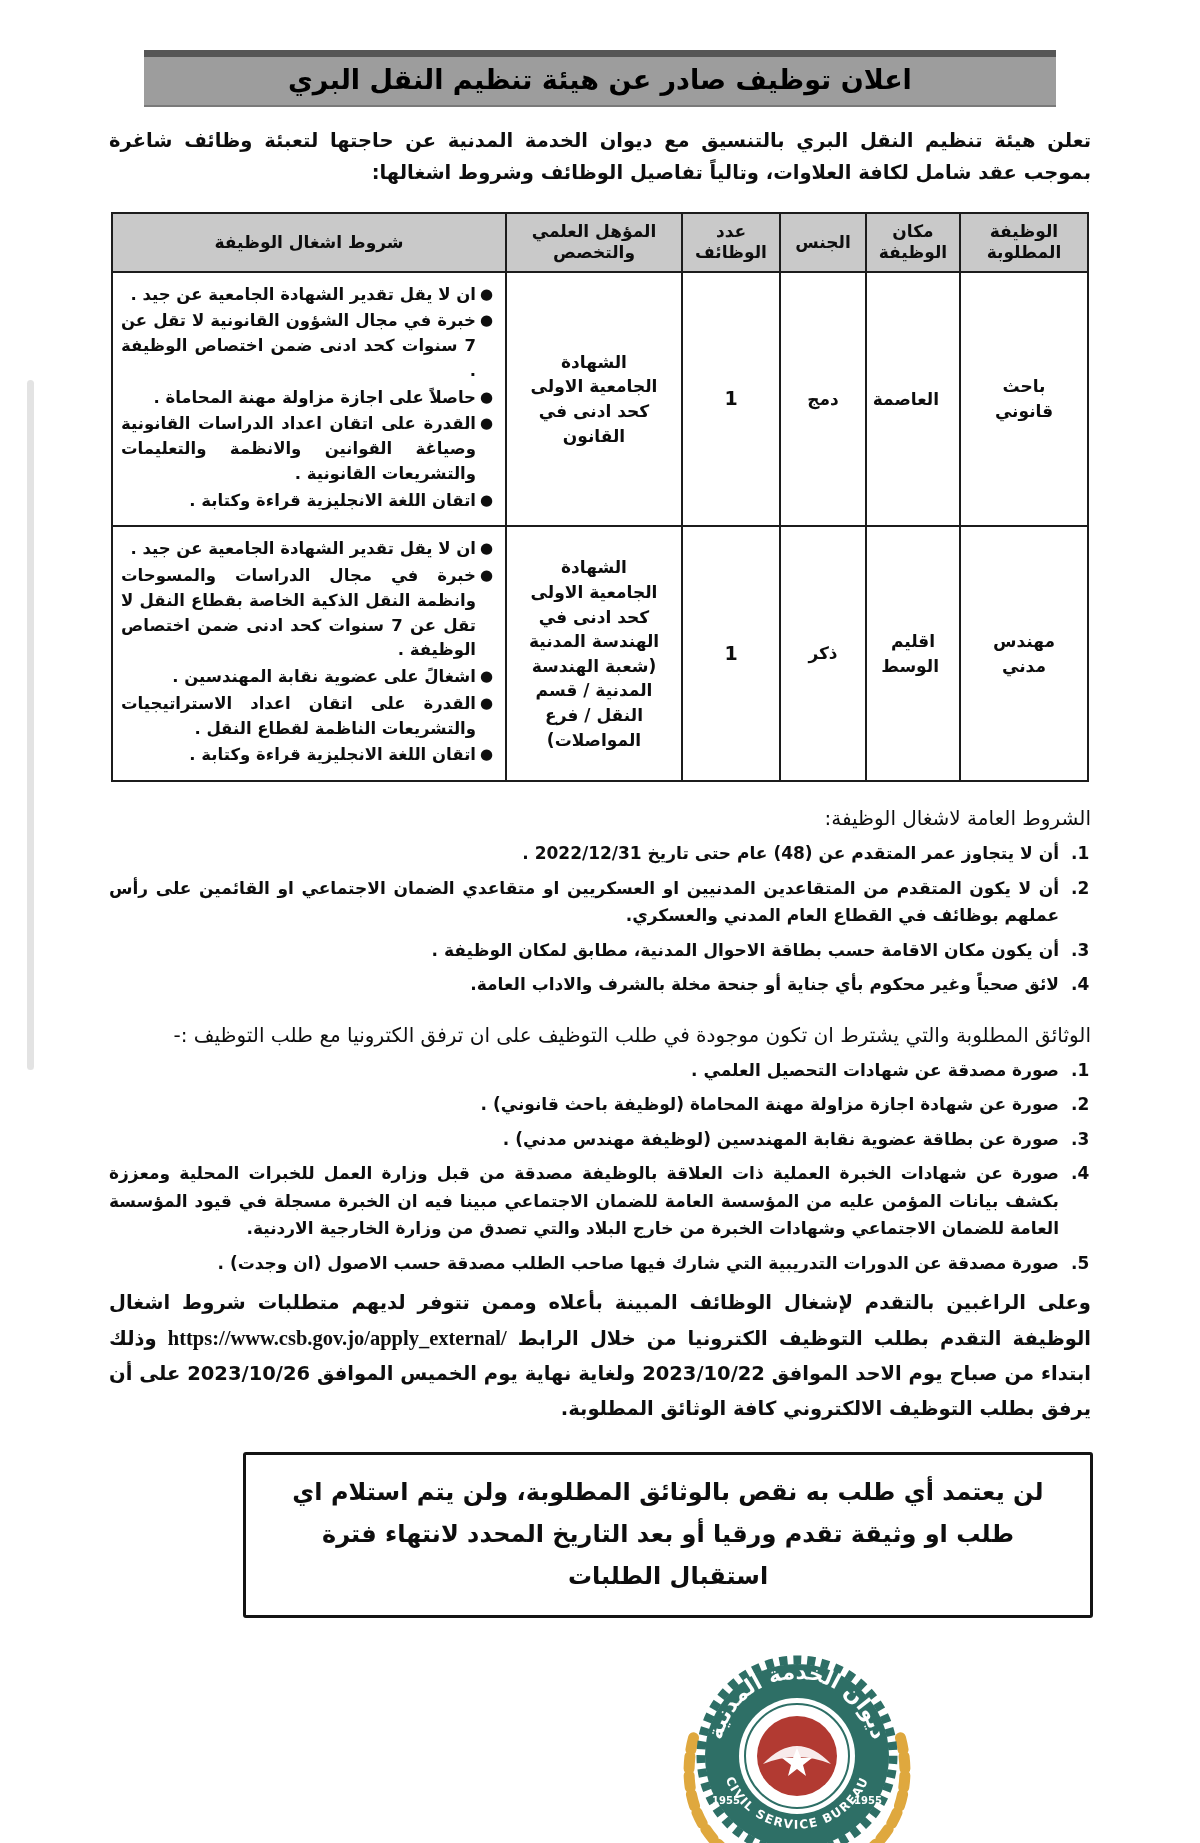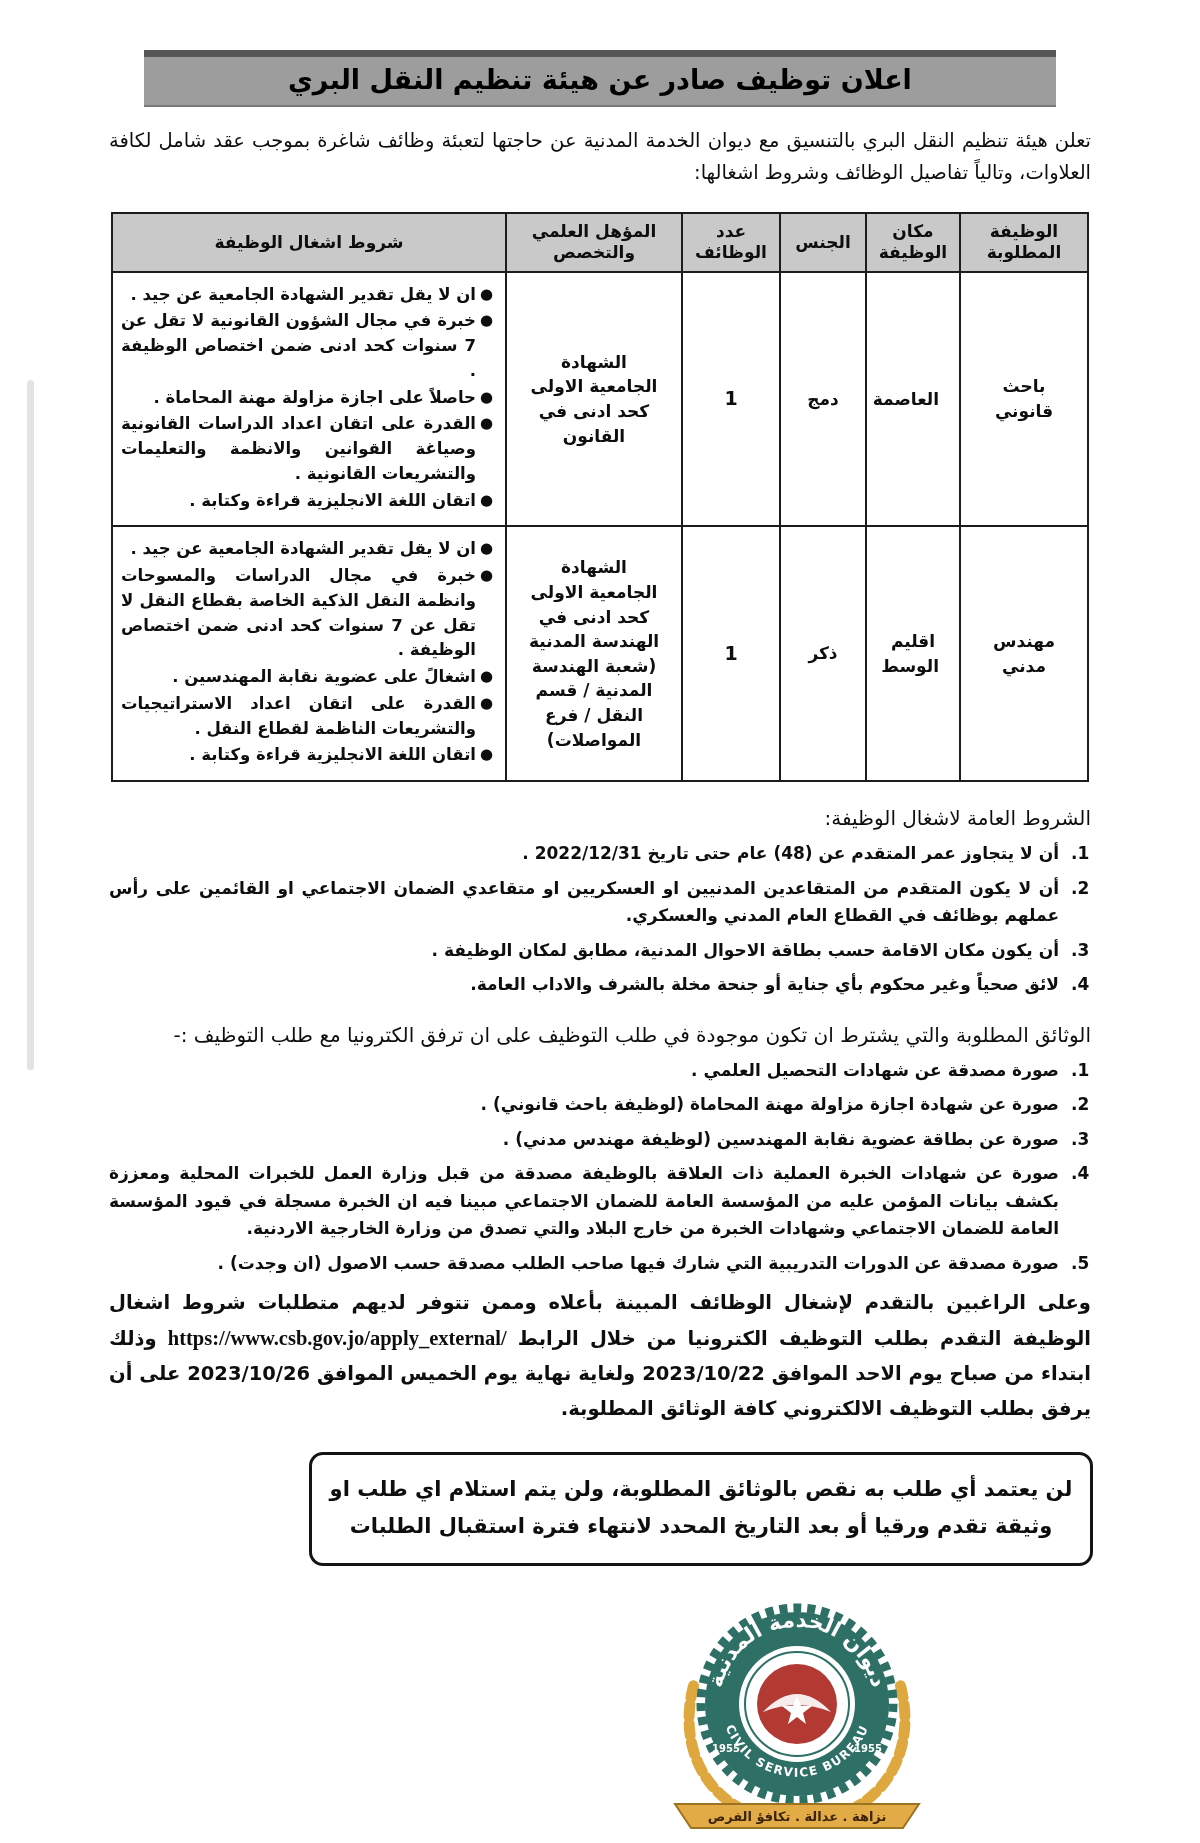"تعلن هيئة تنظيم النقل البري" .intro { font-weight: normal -> bold }
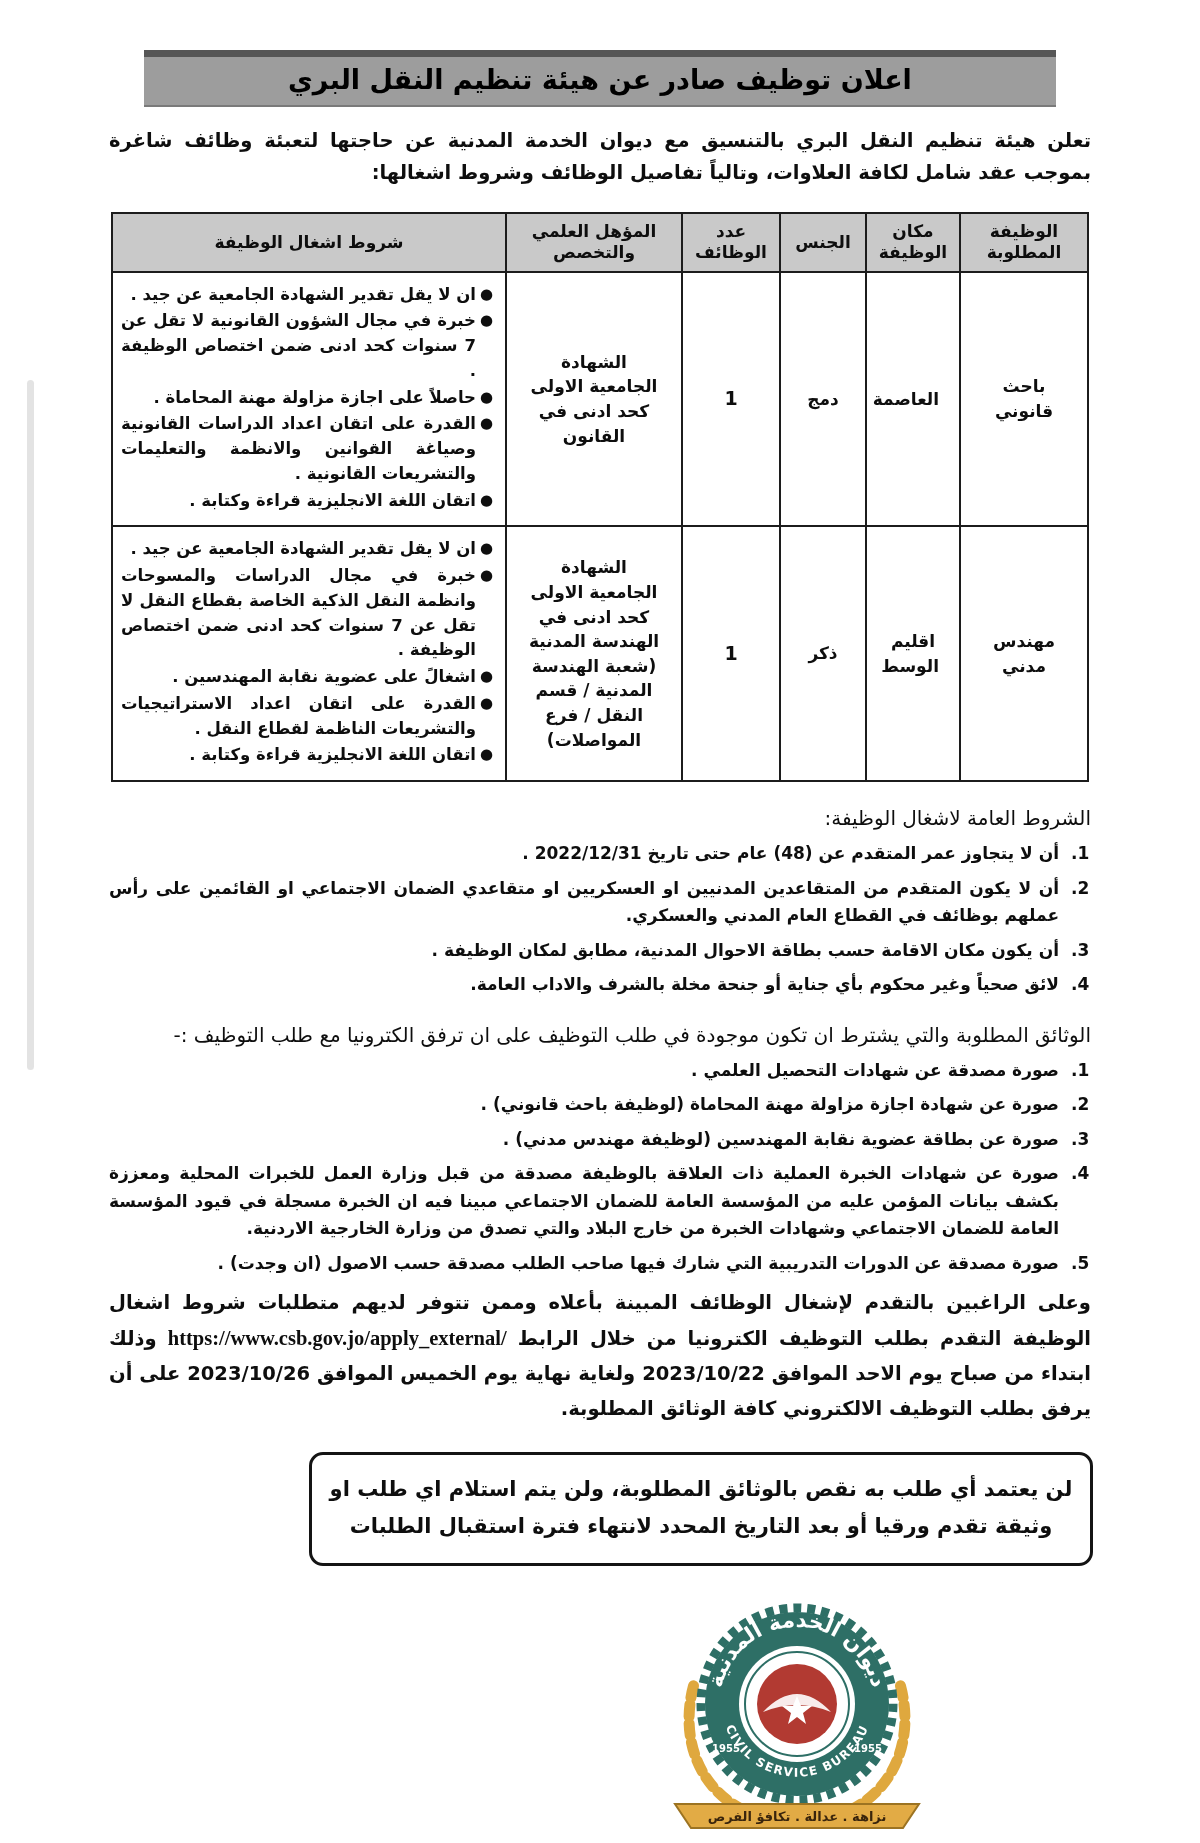"لن يعتمد أي طلب به" .warning-box { border-radius: 14px -> 3px; font-size: 21px -> 24px; padding: 16px 11px 18px -> 16px 44px 18px }
